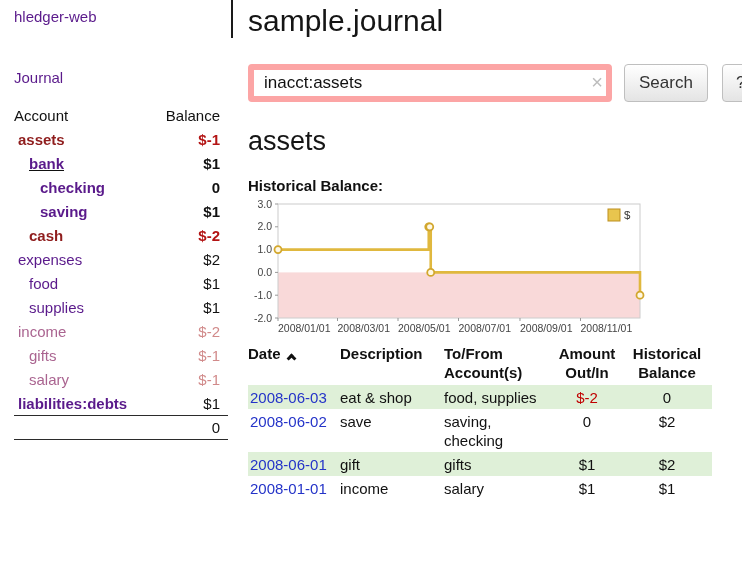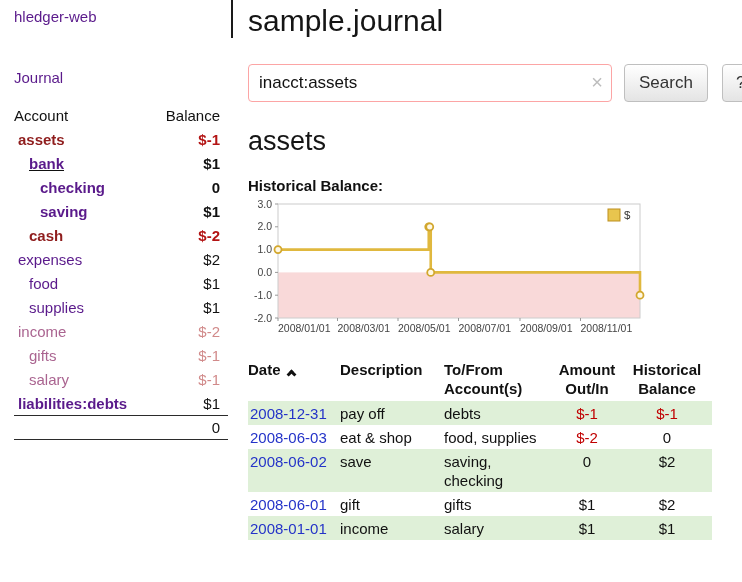"inacct:assets" .search-box input { border: 1px solid #fca5a5 -> 6px solid #fca5a5 }
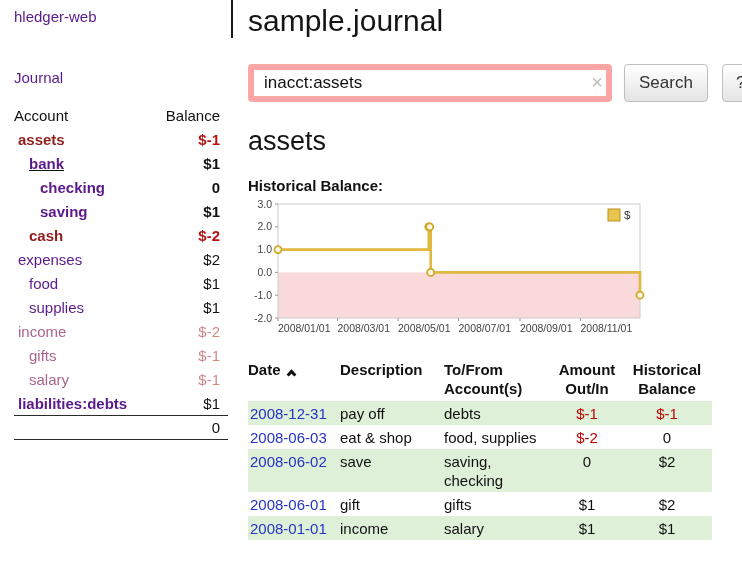"Date" .register { margin-top: 16px -> none }
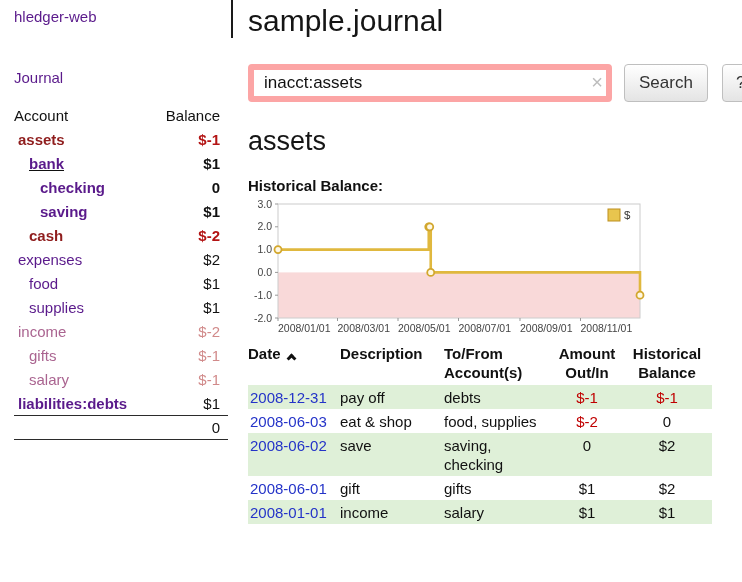"2008-12-31" tr { html: <tr> <td><a>2008-12-31</a></td> <td>pay off</td> <td>debts</td> <td>$-1</td> <td>$-1</td> </tr> -> none }
